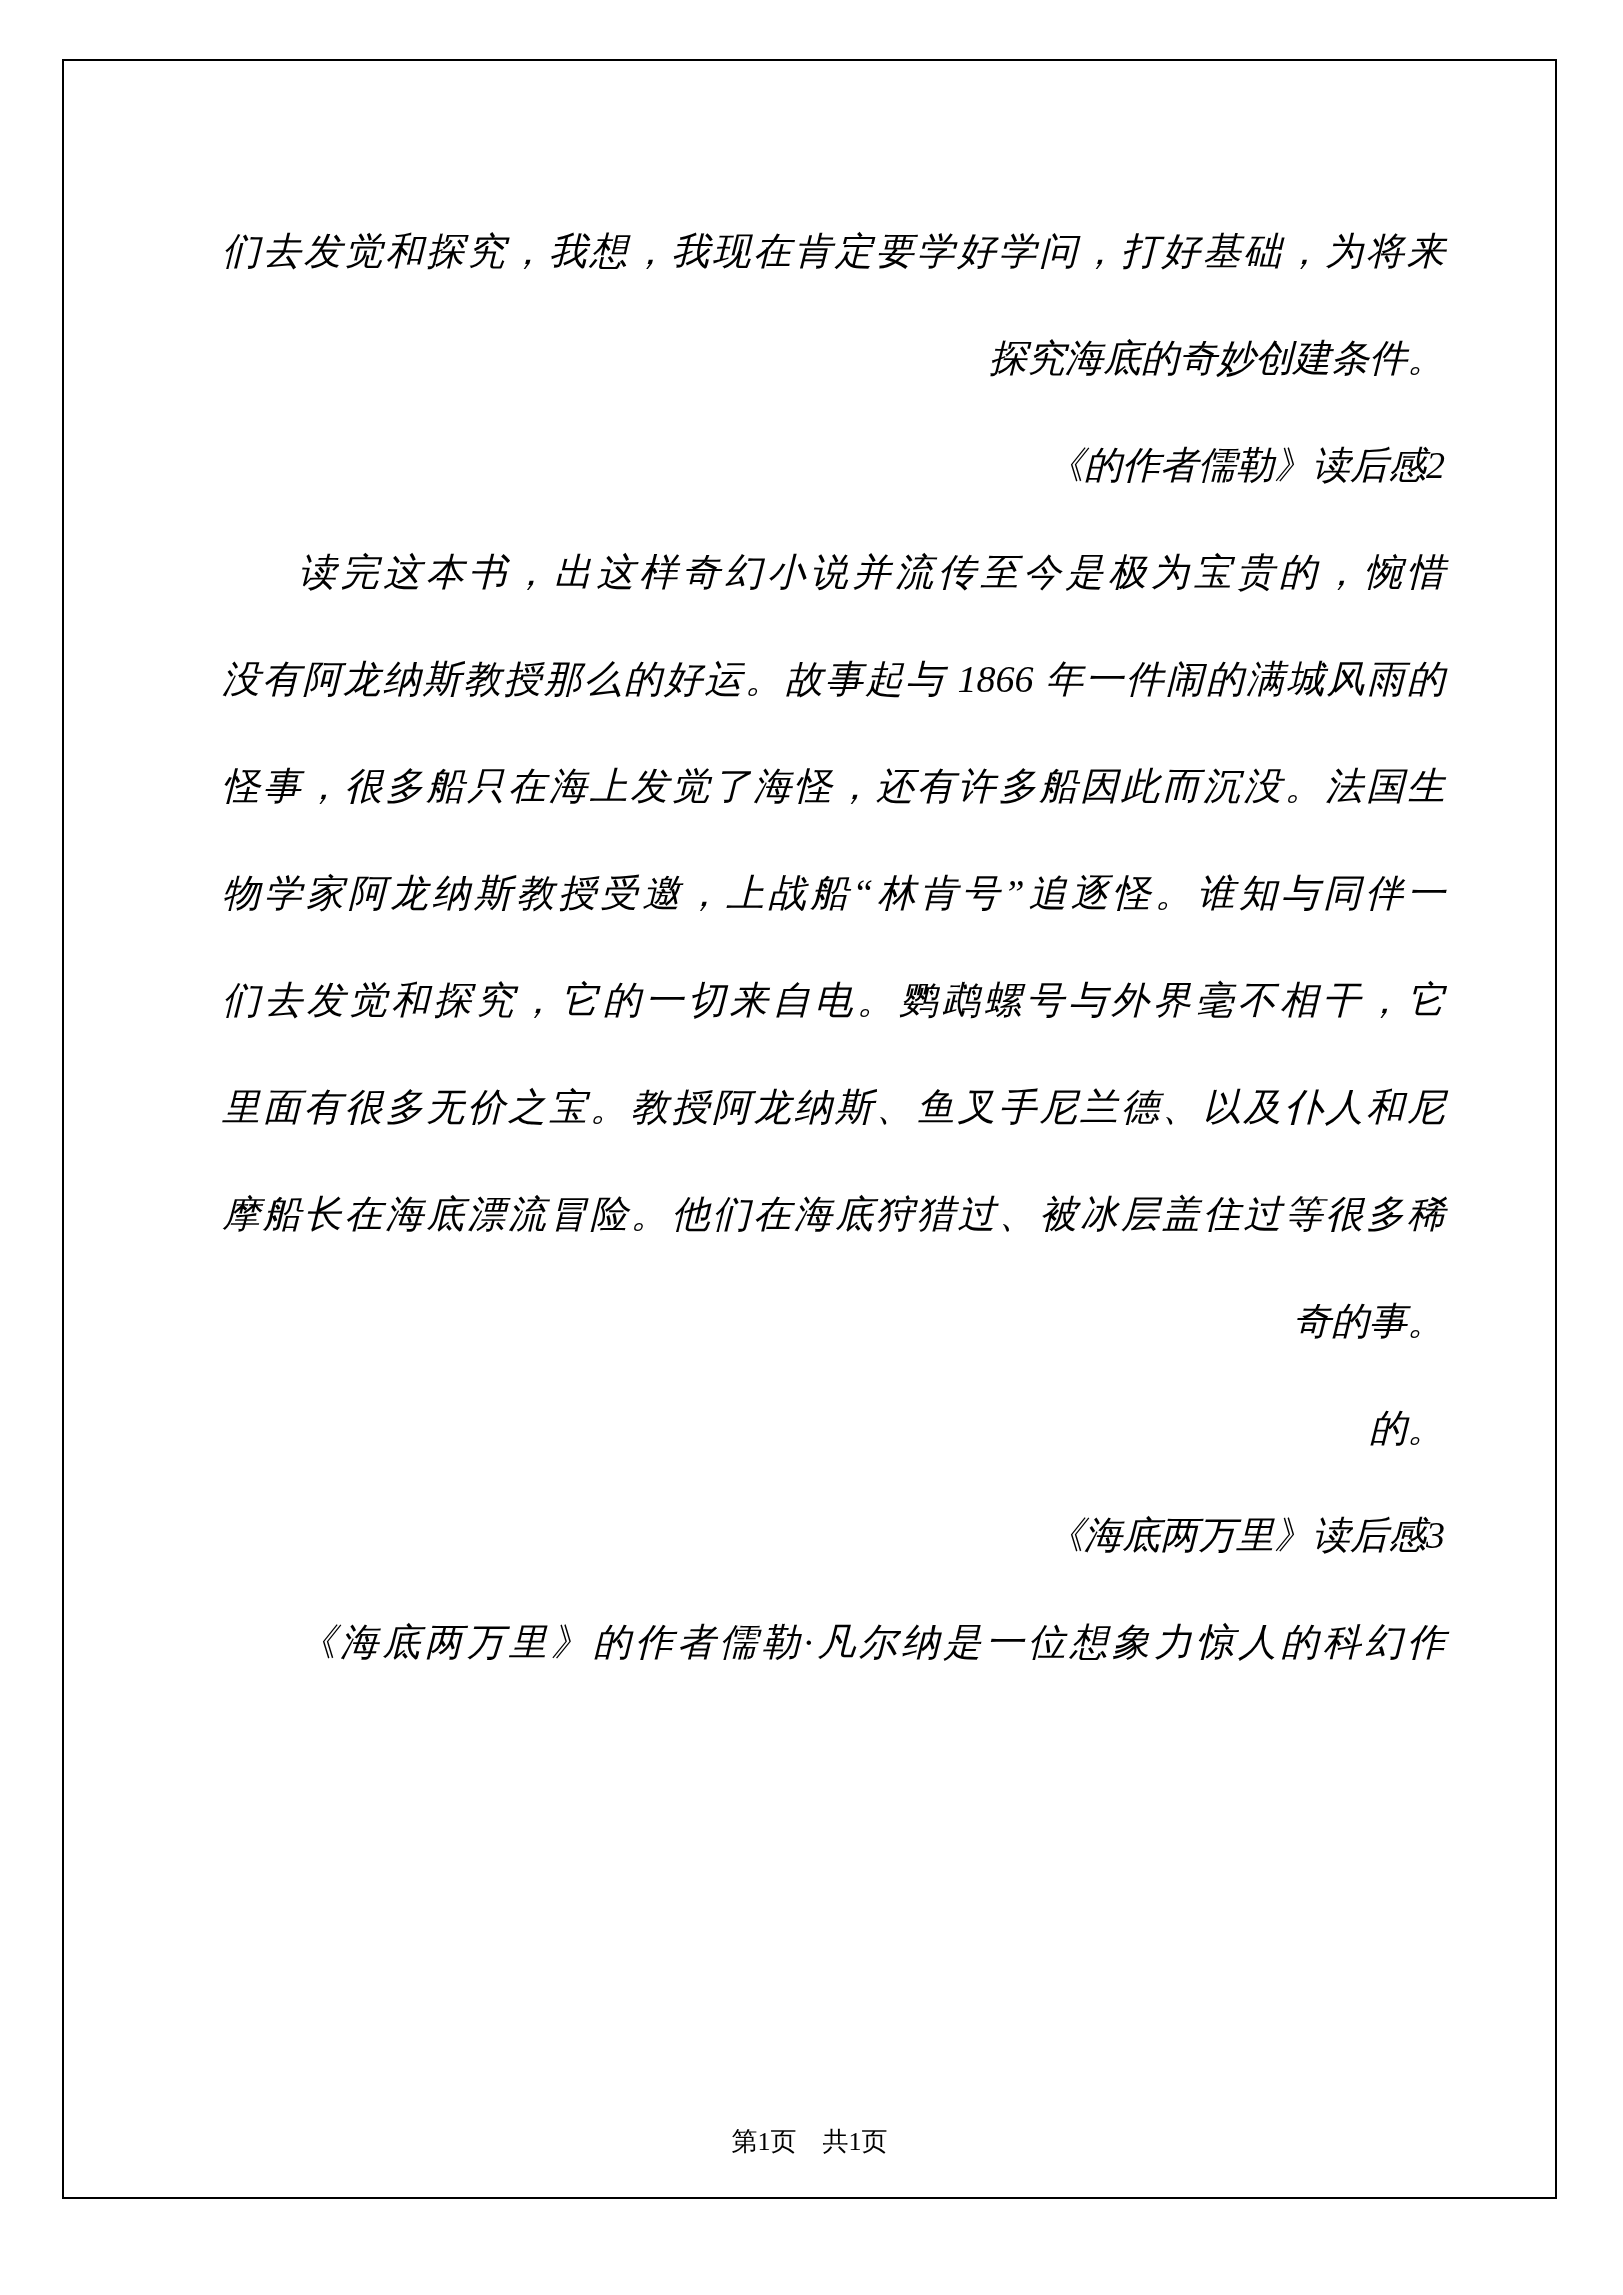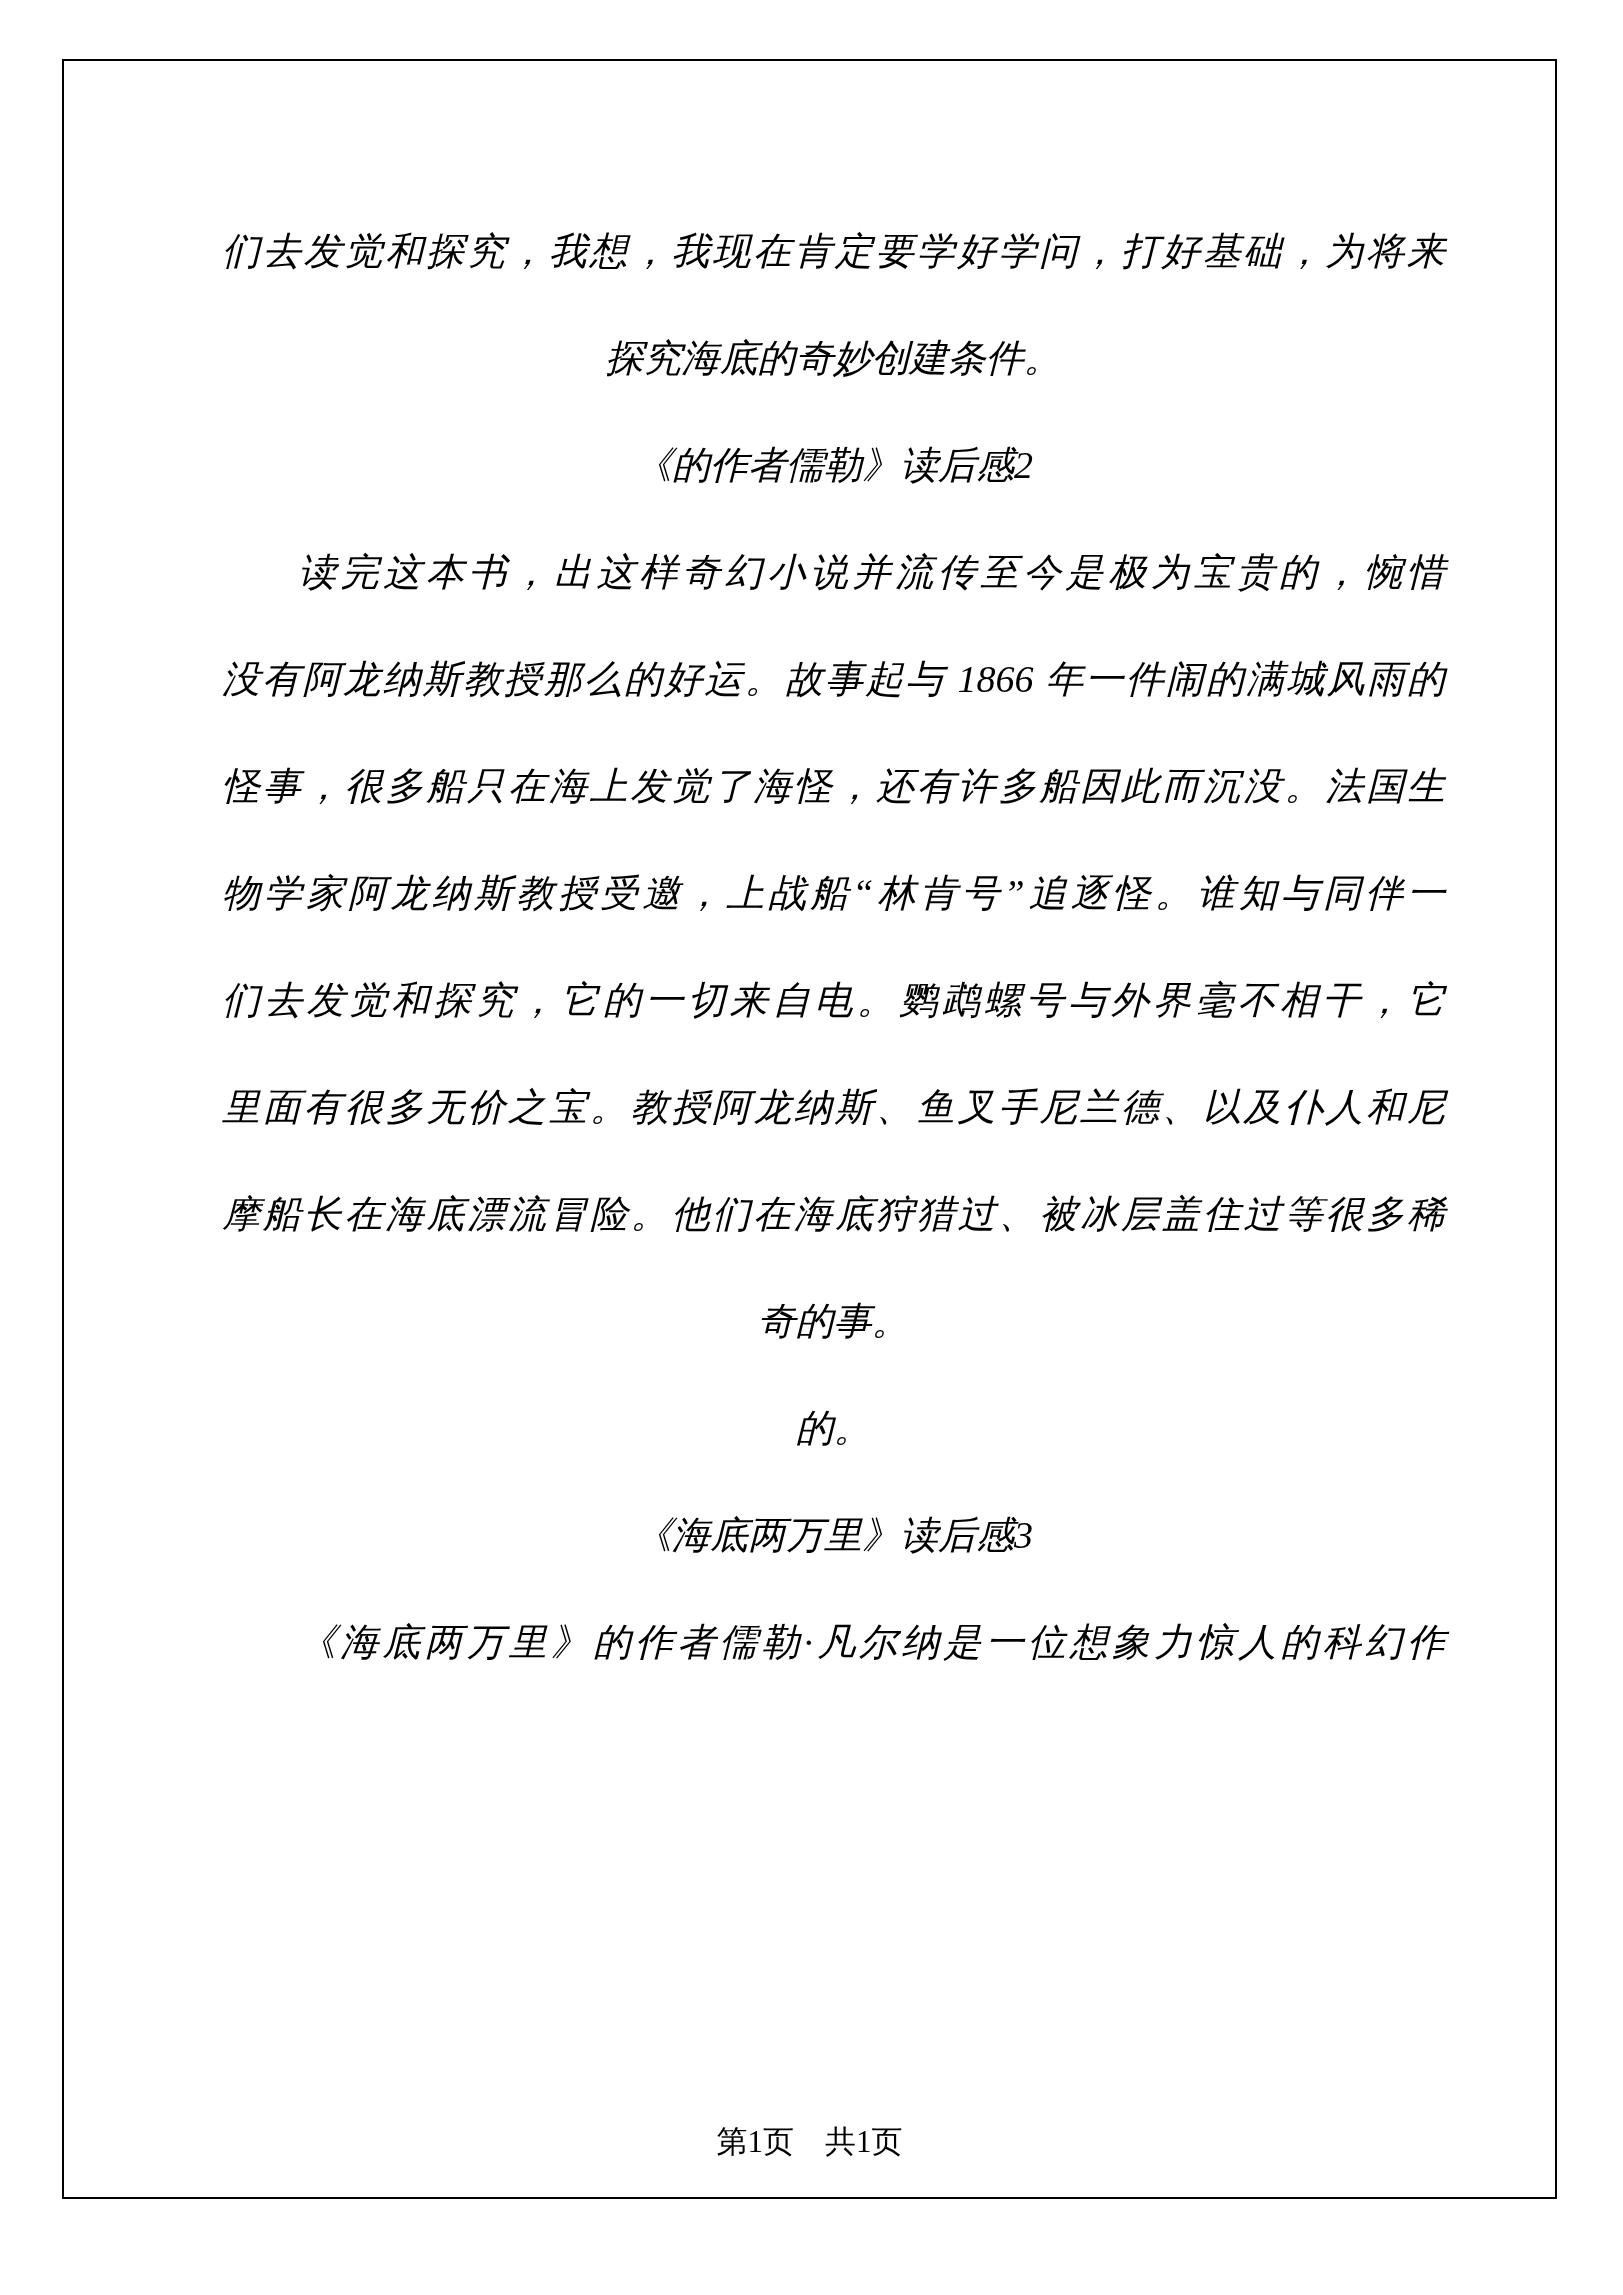"探究海底的奇妙创建条件。" .text-line { text-align: center -> right }
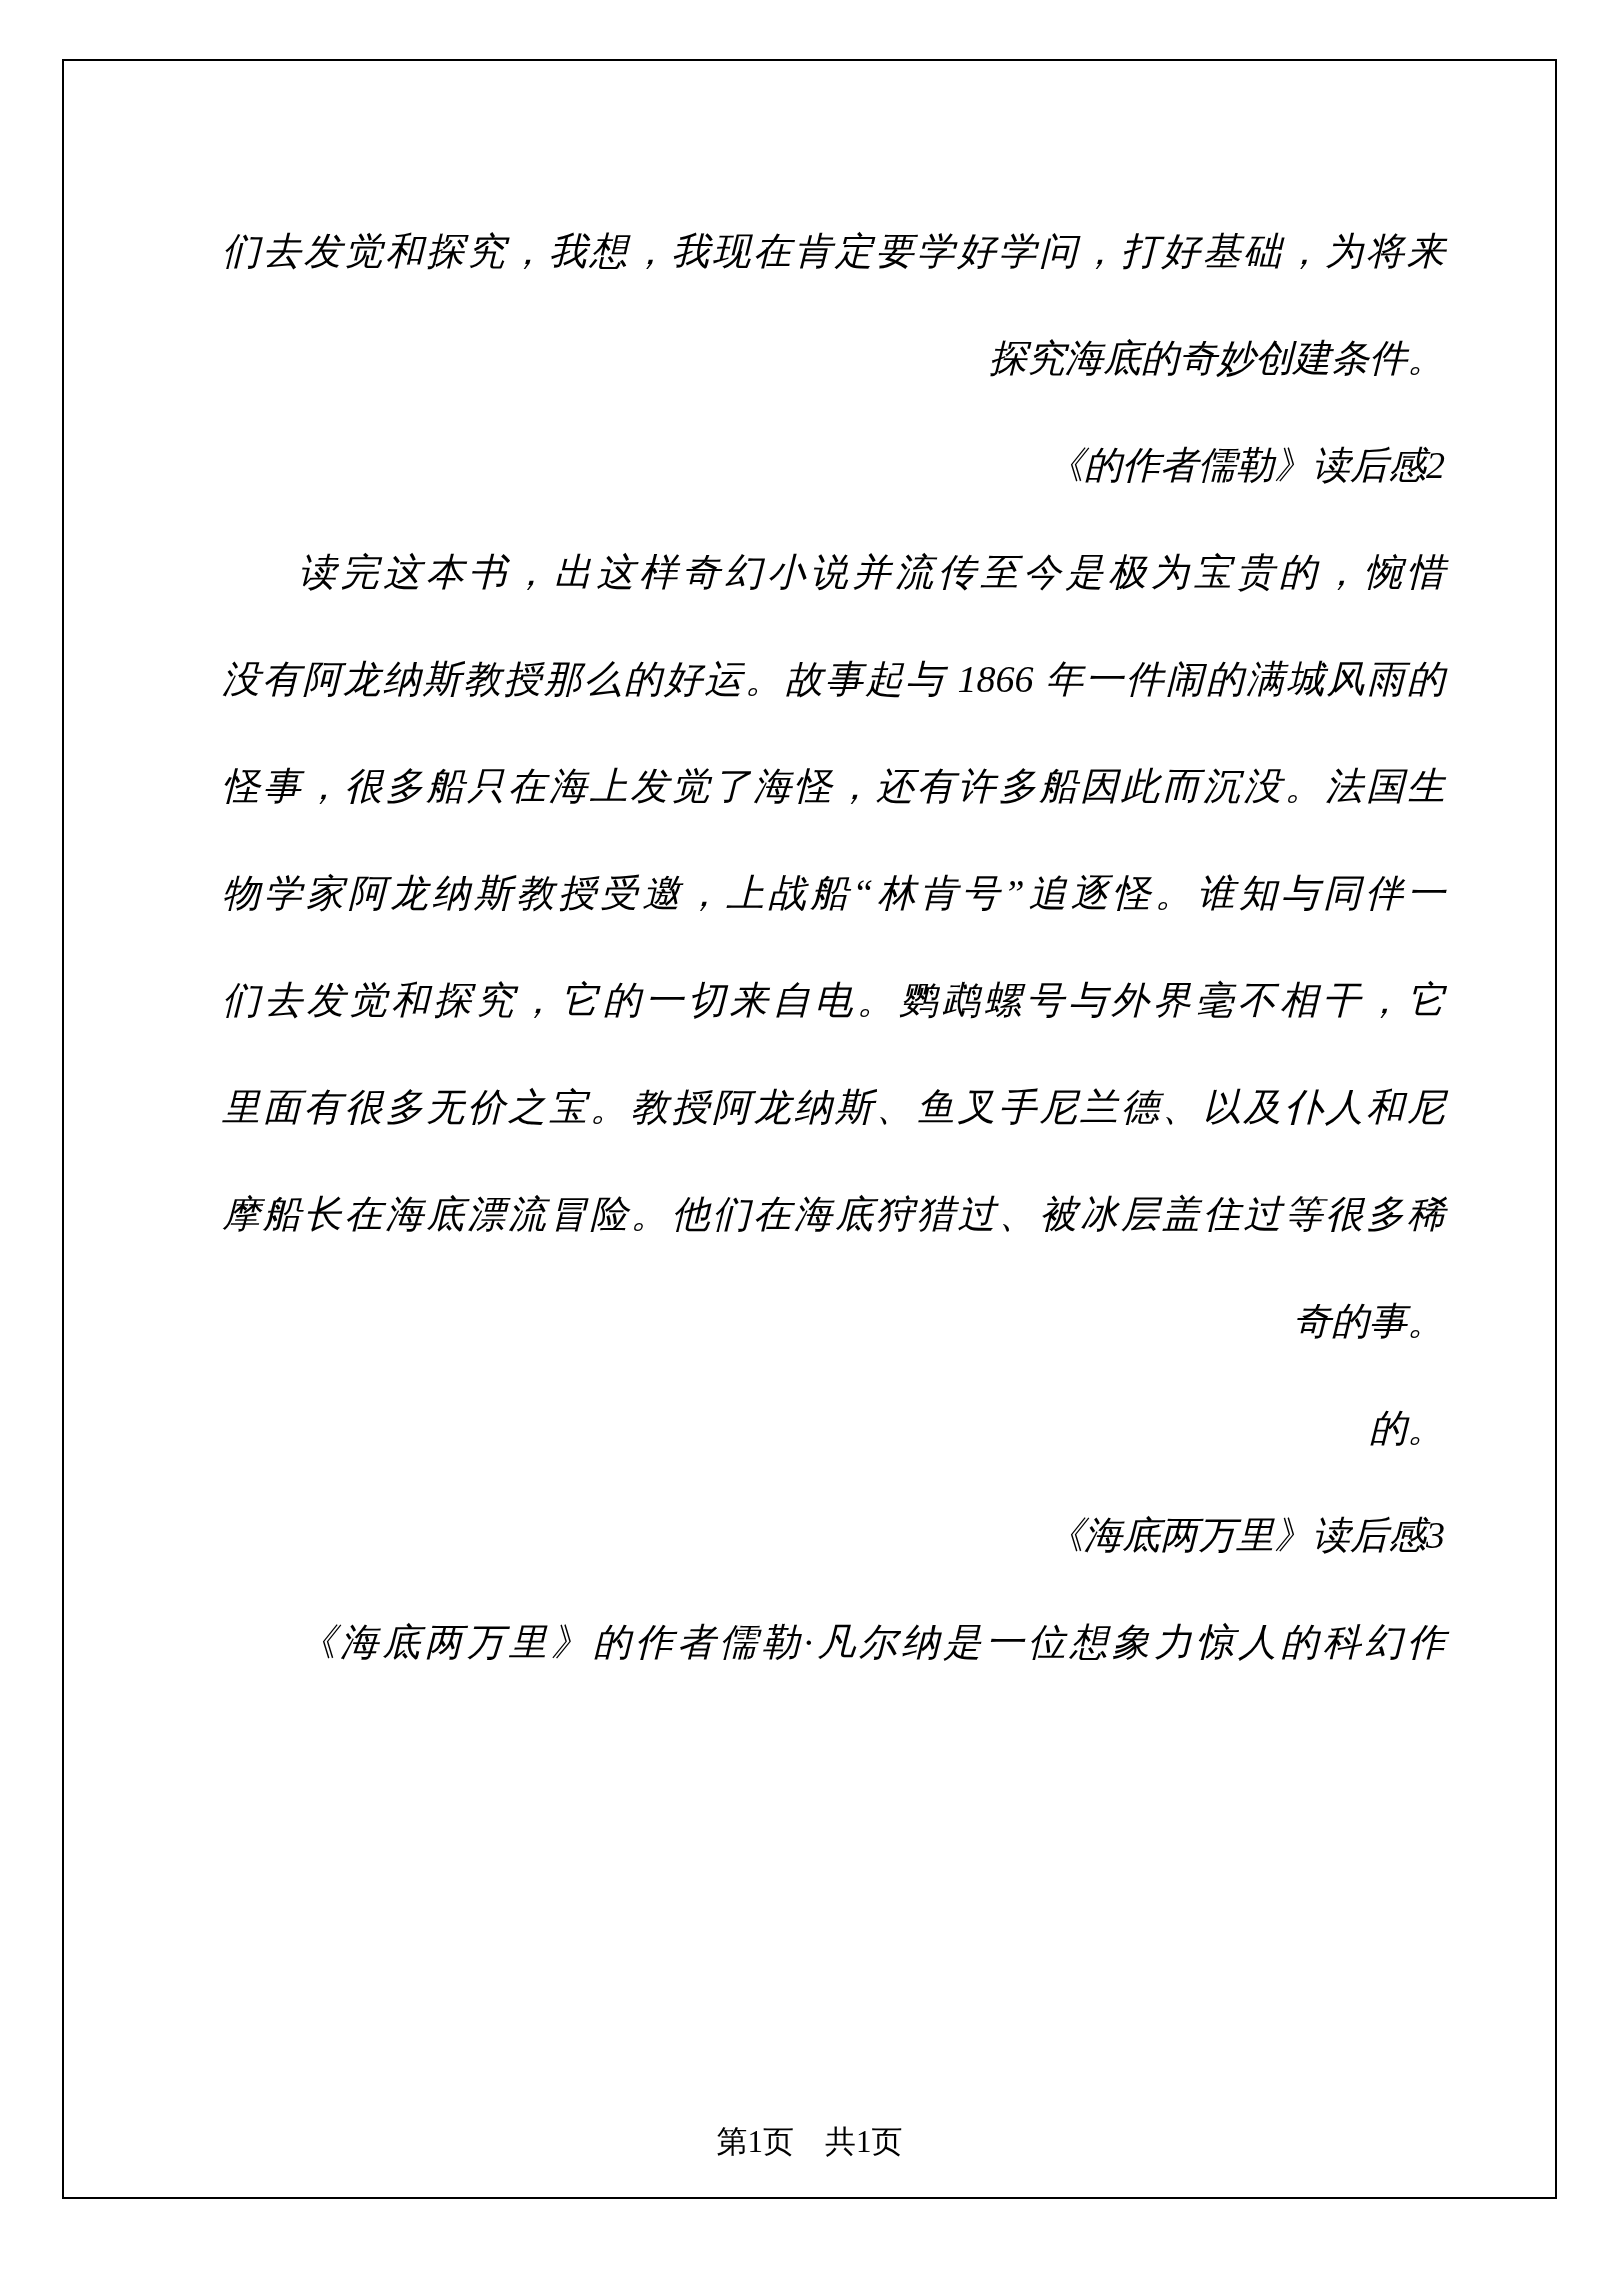"第1页 共1页" .page-footer { font-size: 31px -> 26px }
